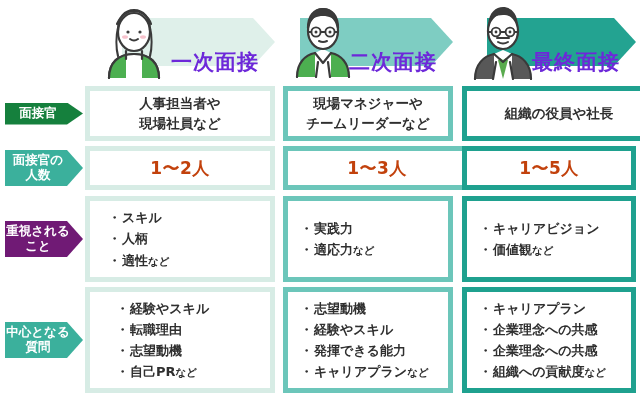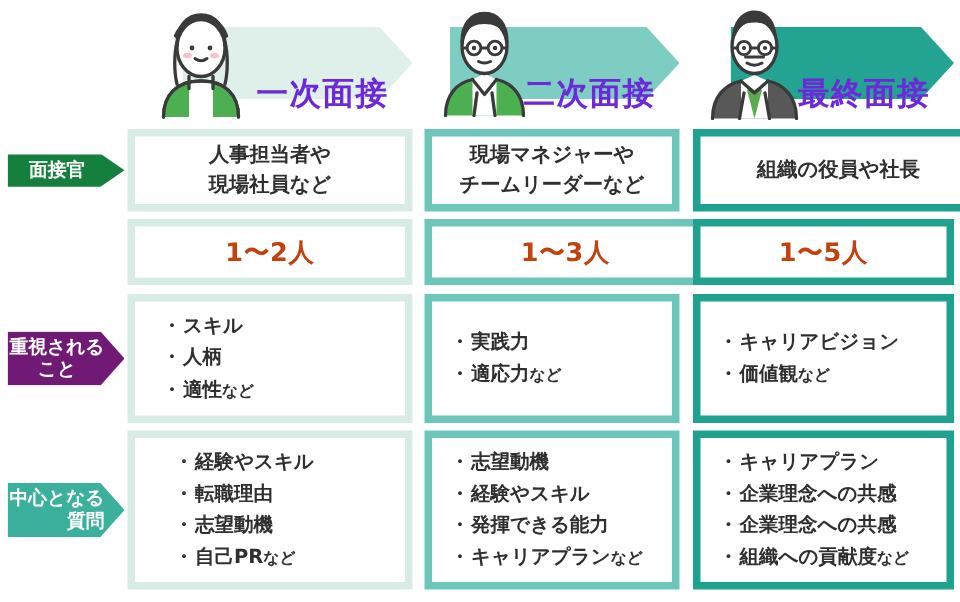"面接官の" div.rowlab { html: none -> <div> <span>面接官の 人数</span> </div> }
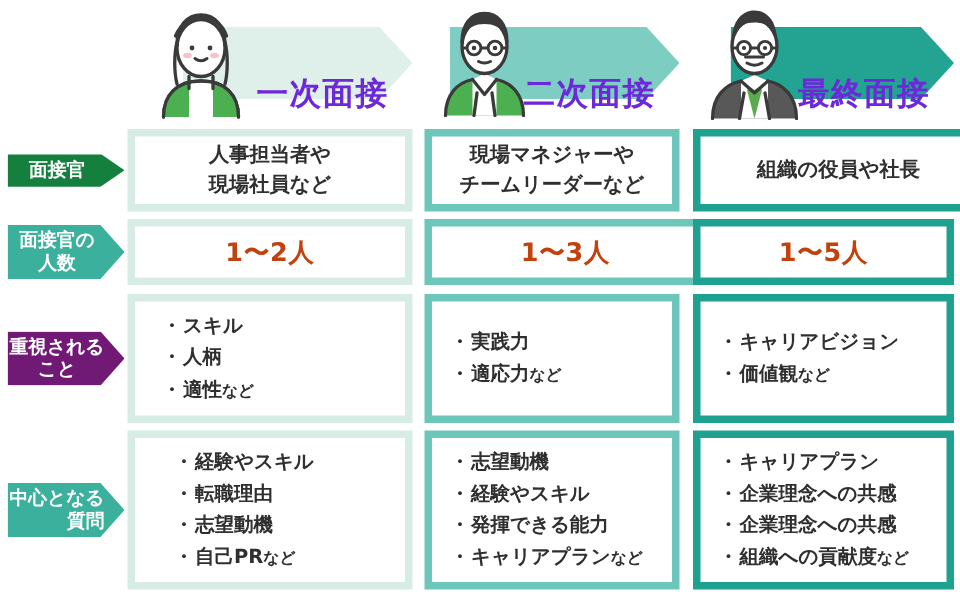"中心となる" span { text-align: right -> none }
